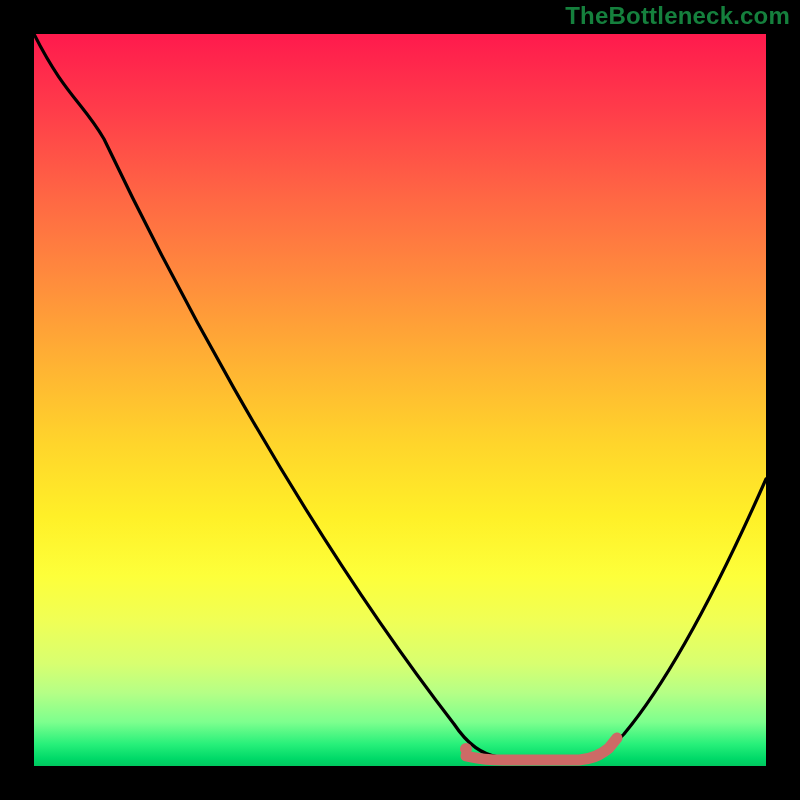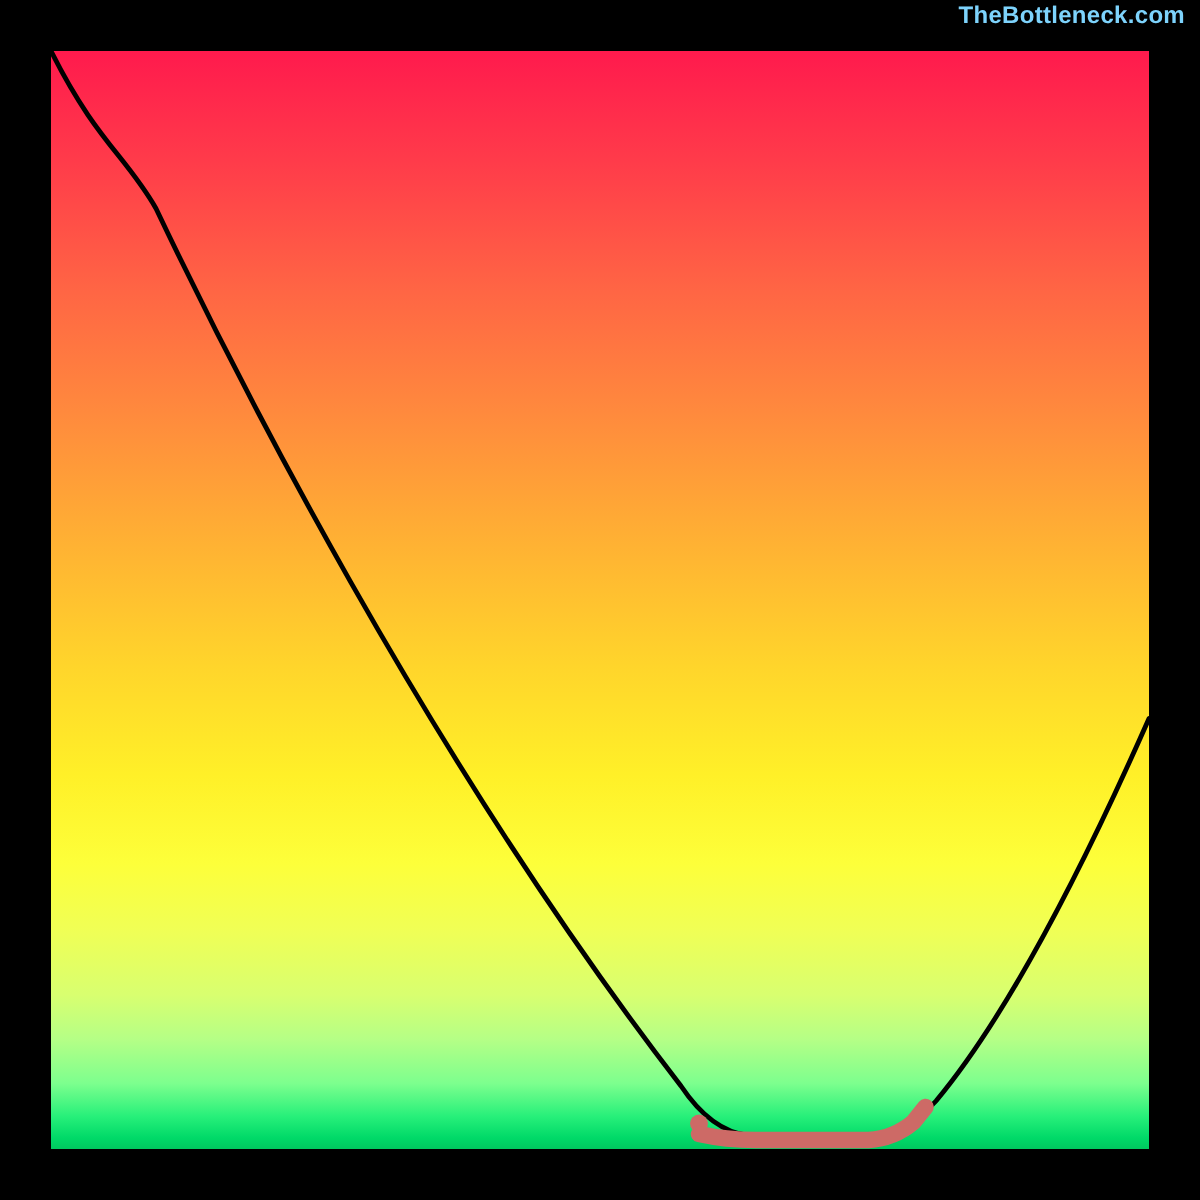"TheBottleneck.com" .watermark { color: #7dd3fc -> #15803d; font-size: 16px -> 24px }
